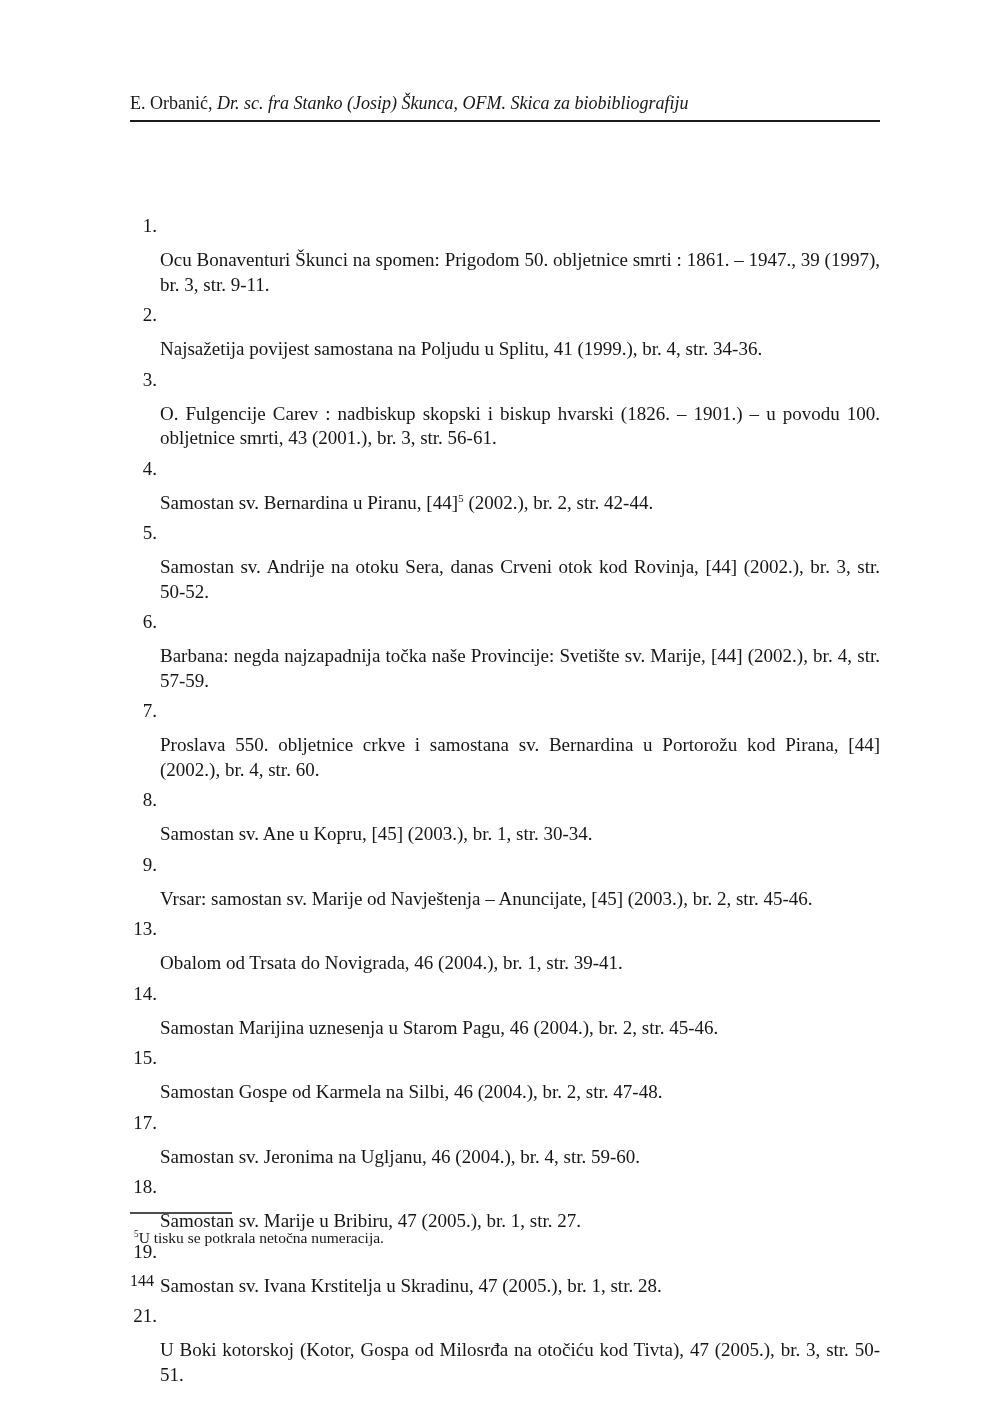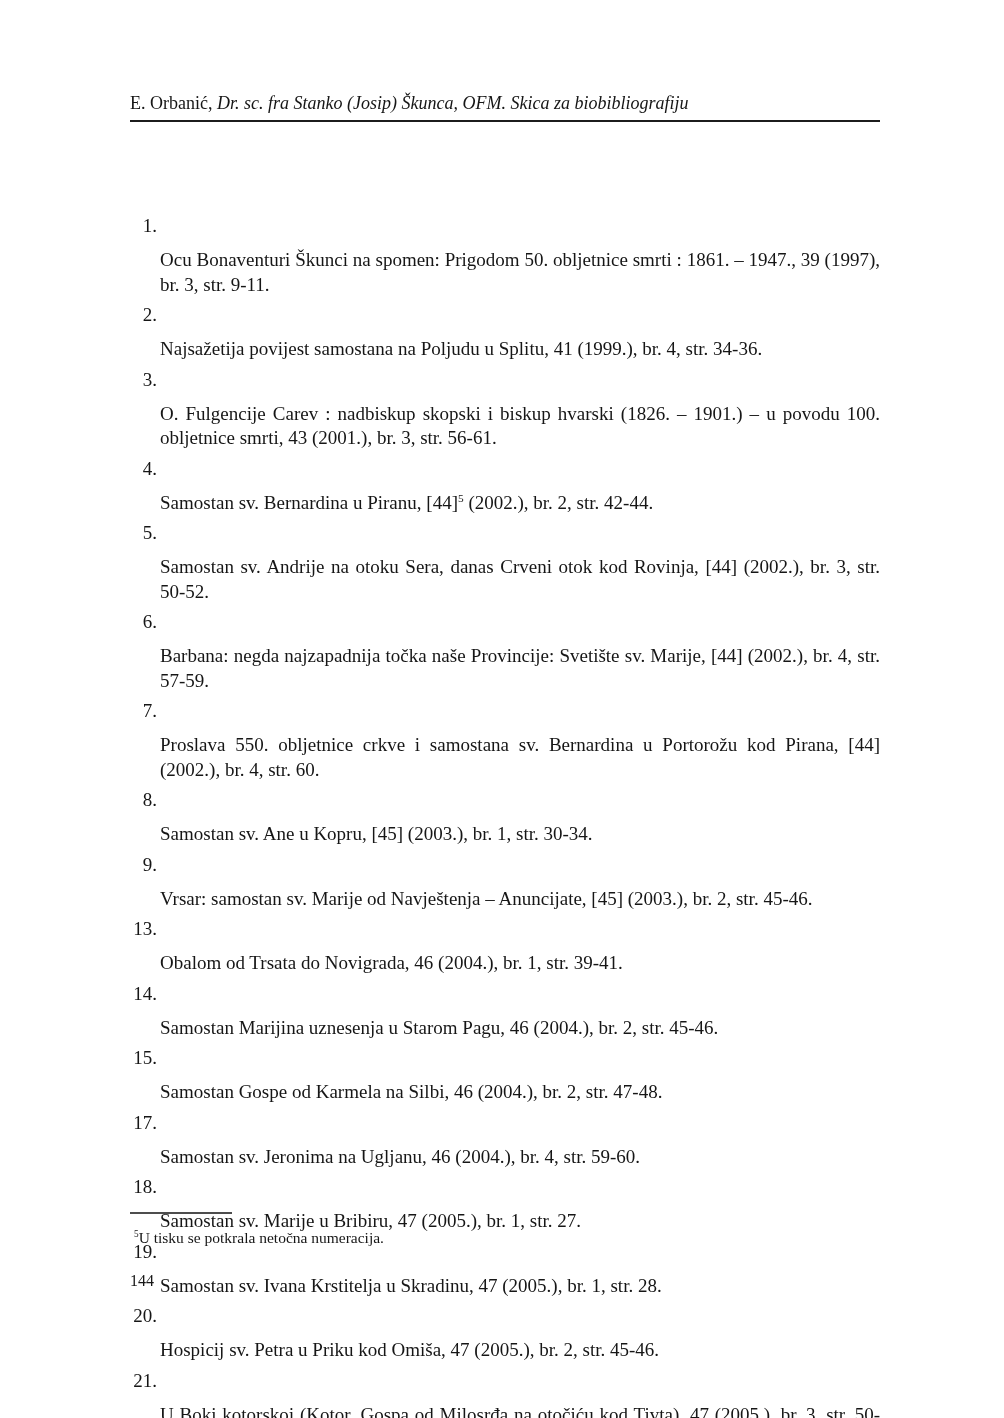"20." div.item { html: <div> <span>20.</span> <span>Hospicij sv. Petra u Priku kod Omiša, 47 (2005.), br. 2, str. 45-46.</span> </div> -> none }
